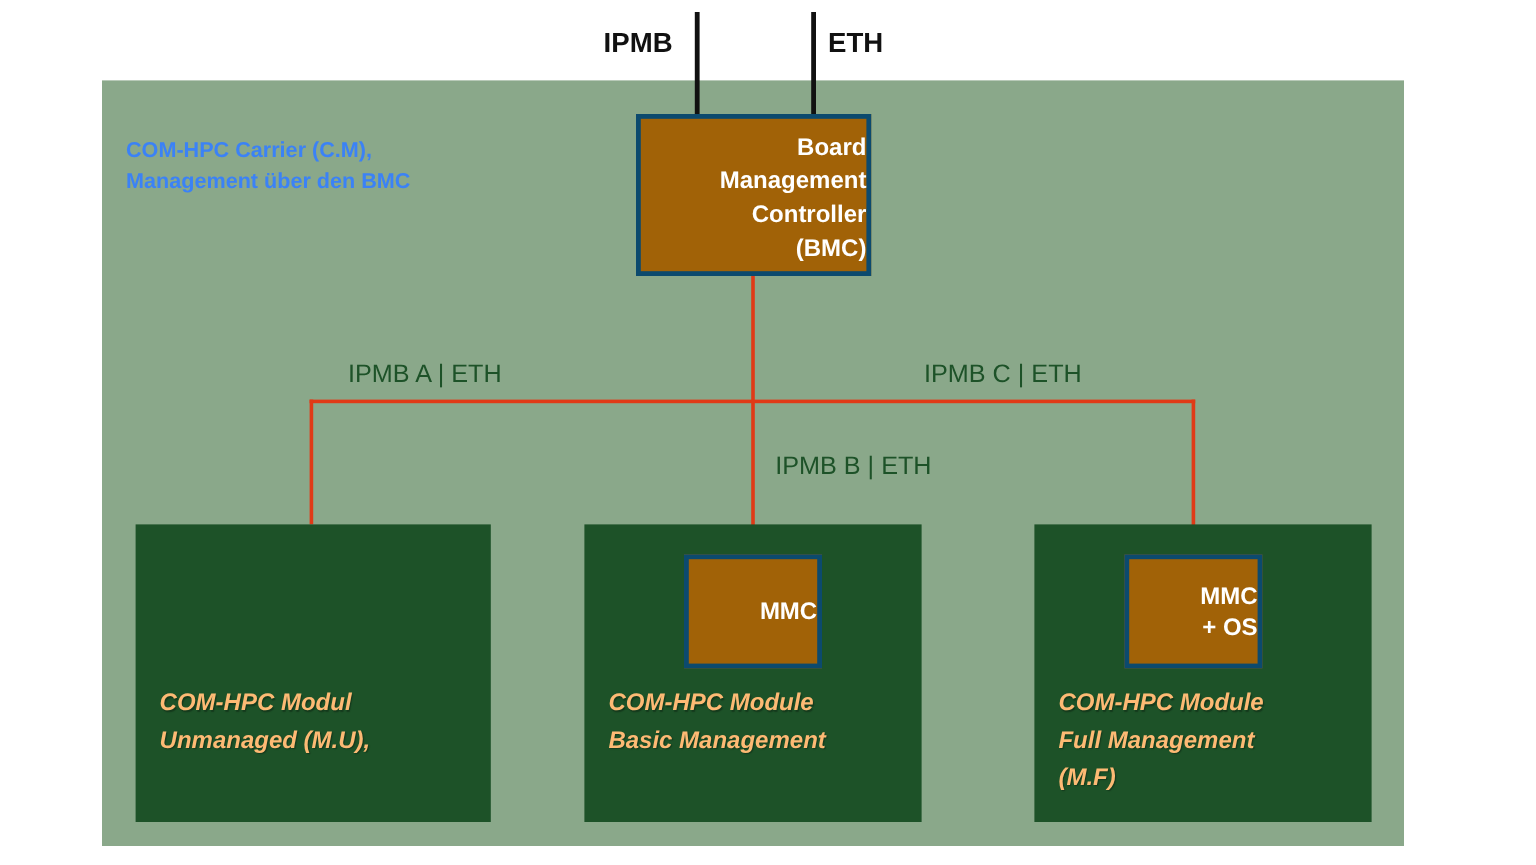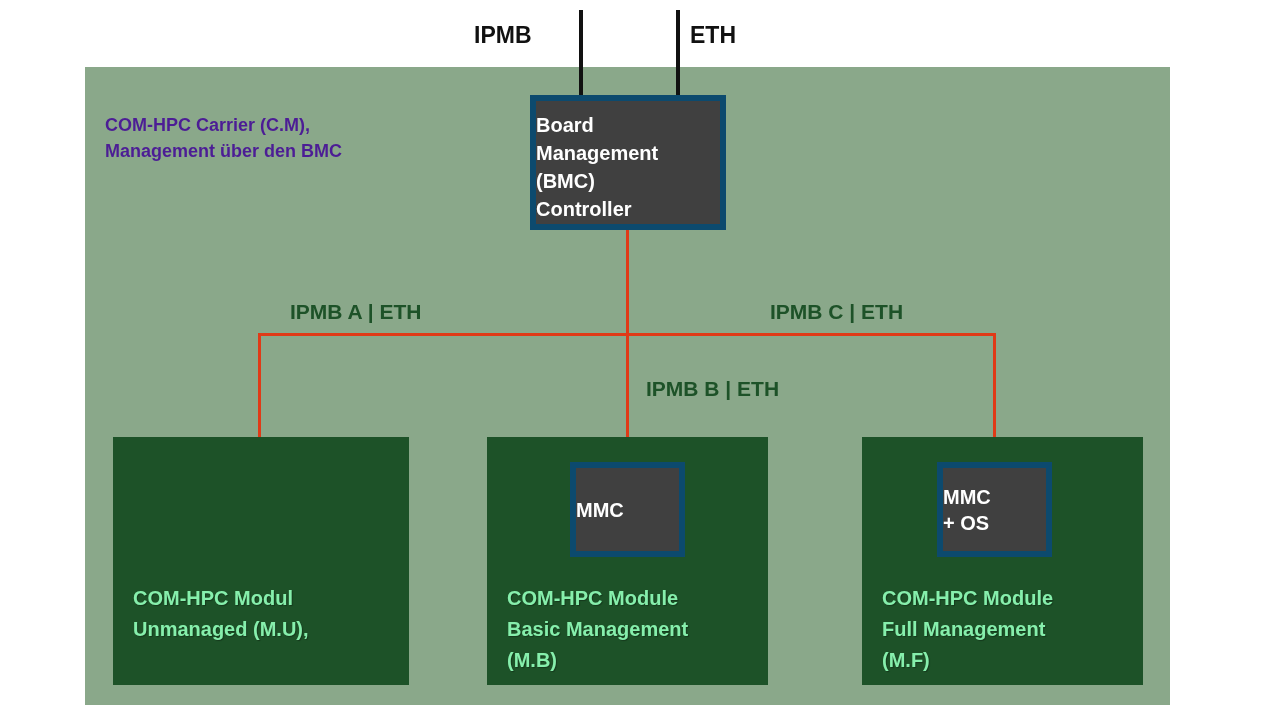"IPMB" div.abs { left: 474px -> 503px }
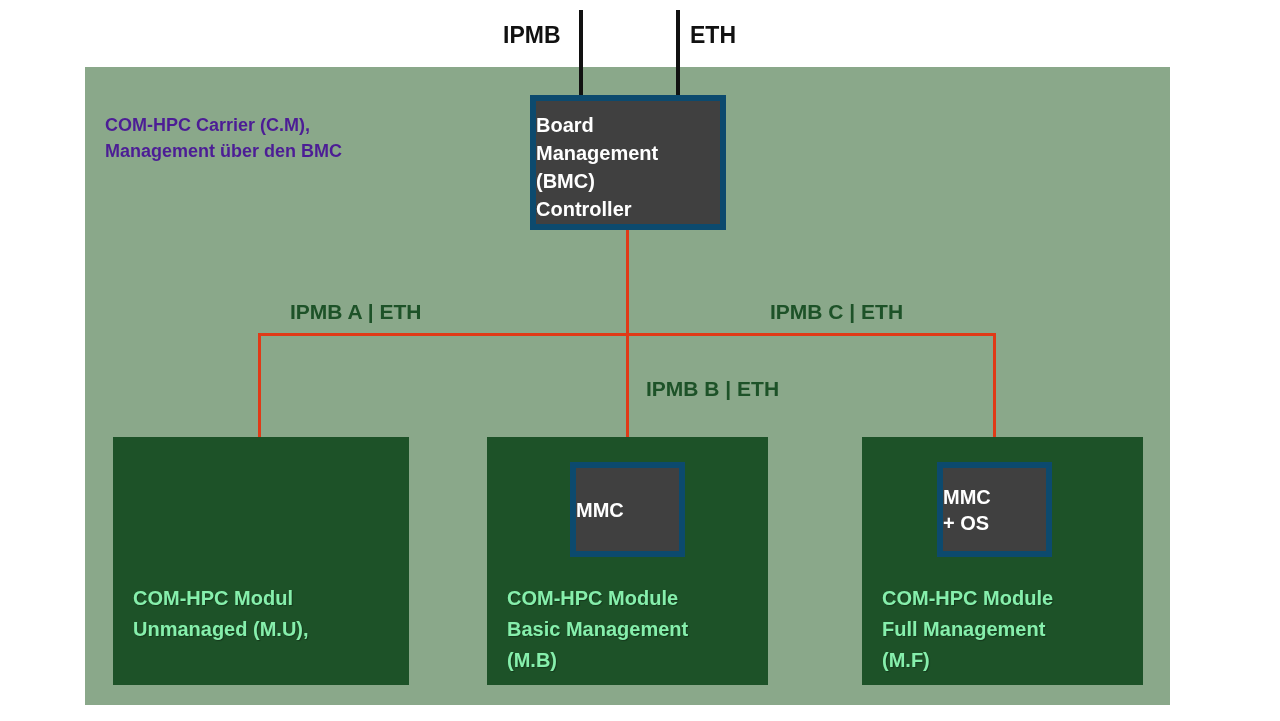"COM-HPC Carrier (C.M)," .carrier-label { color: #4c1d95 -> #3b82f6 }
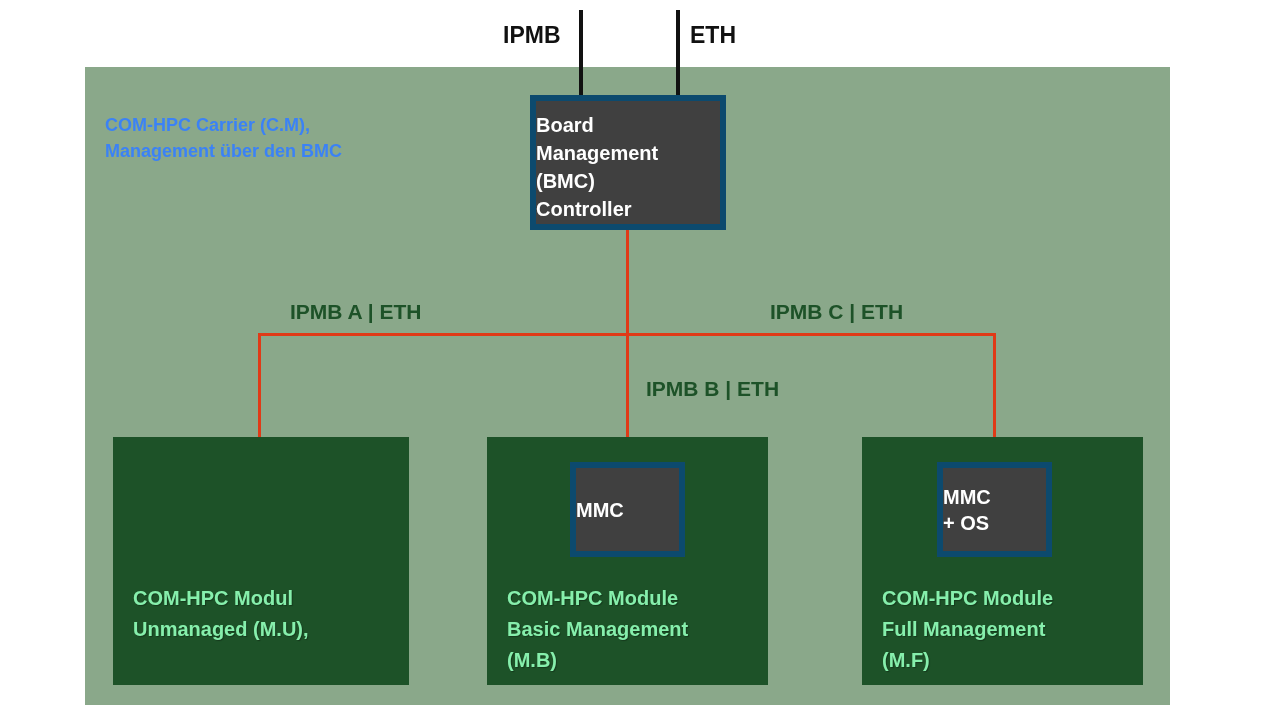"Board" .orange-box { background: #404040 -> #a16207; border: 6px solid #0c4a6e -> 4px solid #0c4a6e; text-align: left -> right }
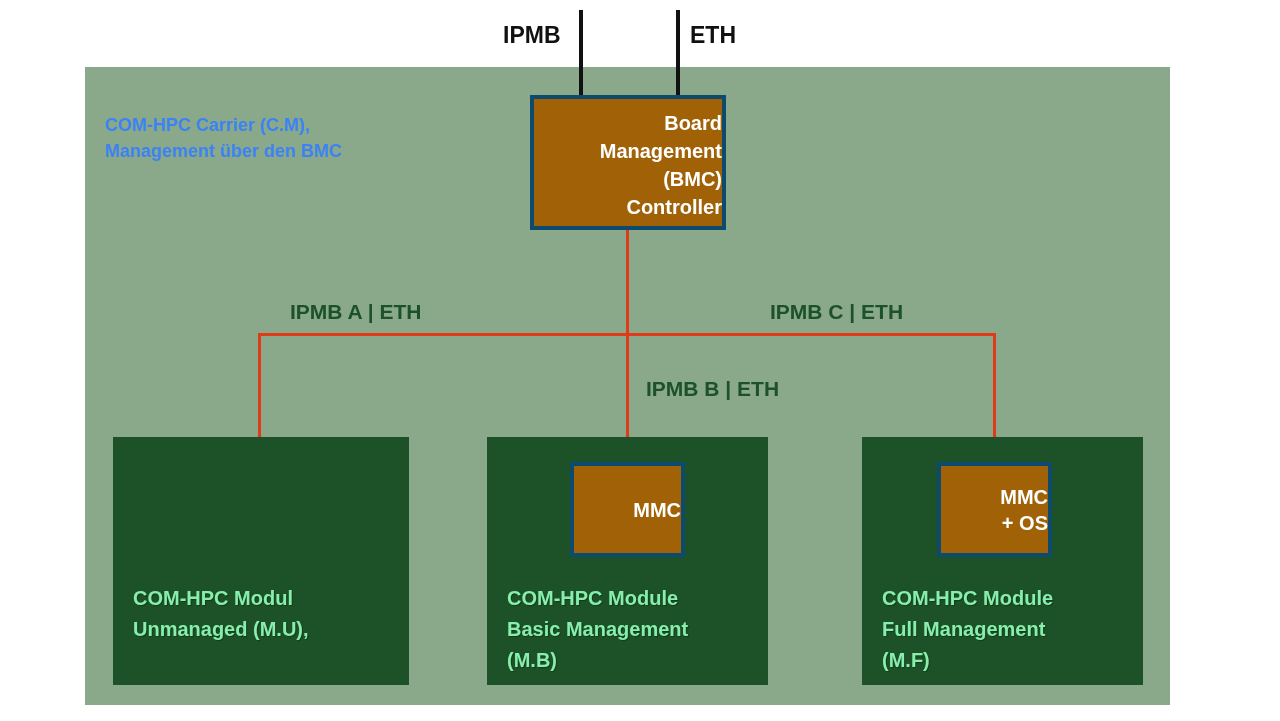"(BMC)" span.line-block { order: before "Controller" -> after "Controller" }
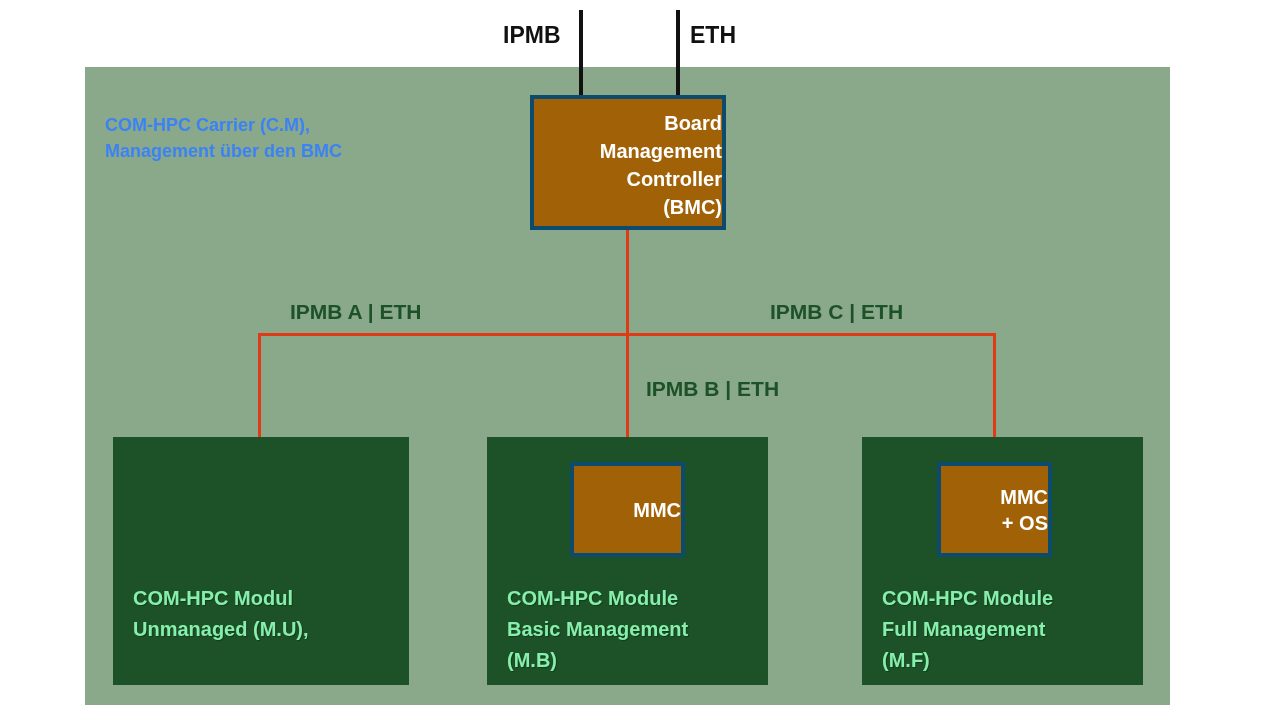"IPMB A | ETH" .bus-label { font-weight: bold -> normal }
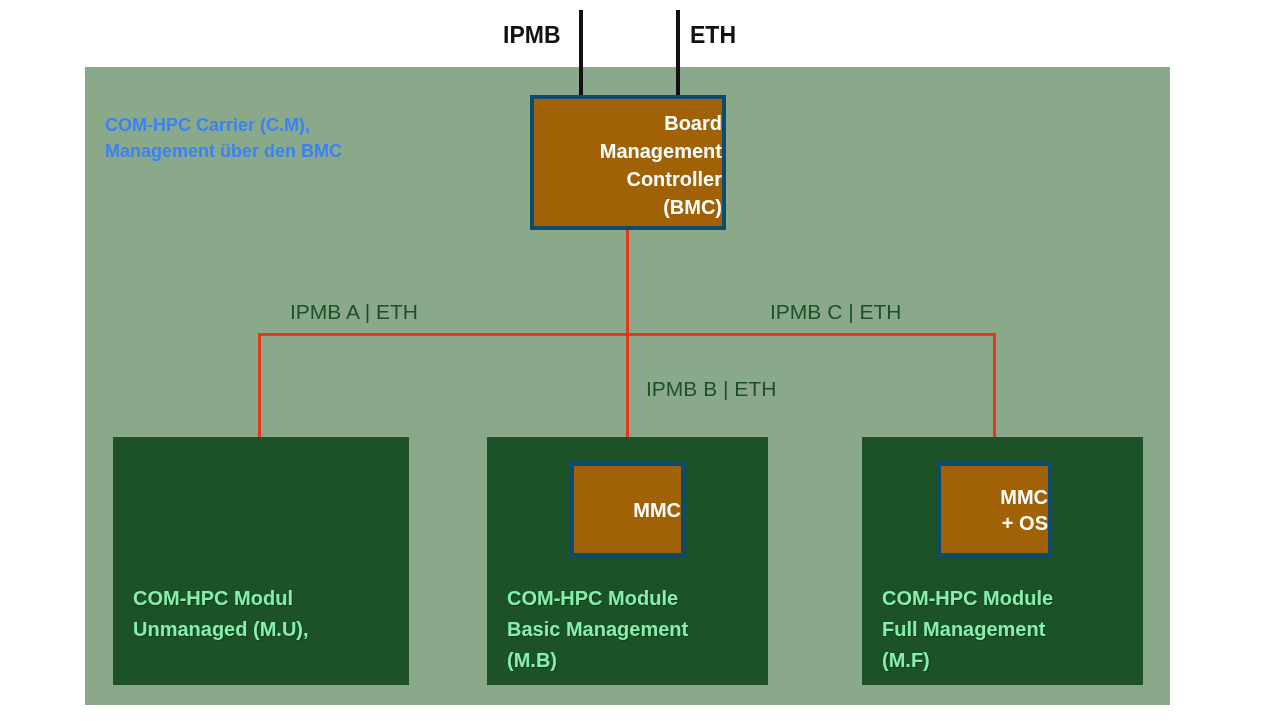"COM-HPC Modul" .module-text { color: #86efac -> #fdba74; font-style: none -> italic; top: 146px -> 134px }
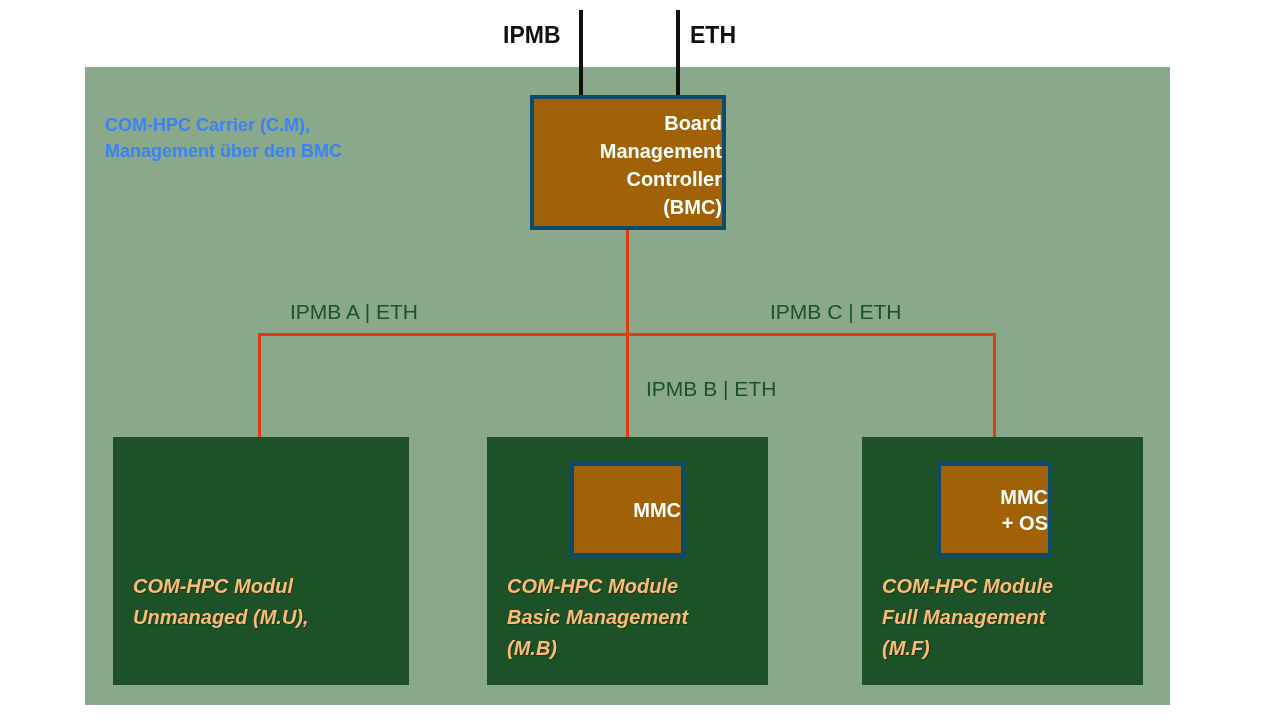"(M.B)" span.line-block { html: <span>(M.B)</span> -> none }
